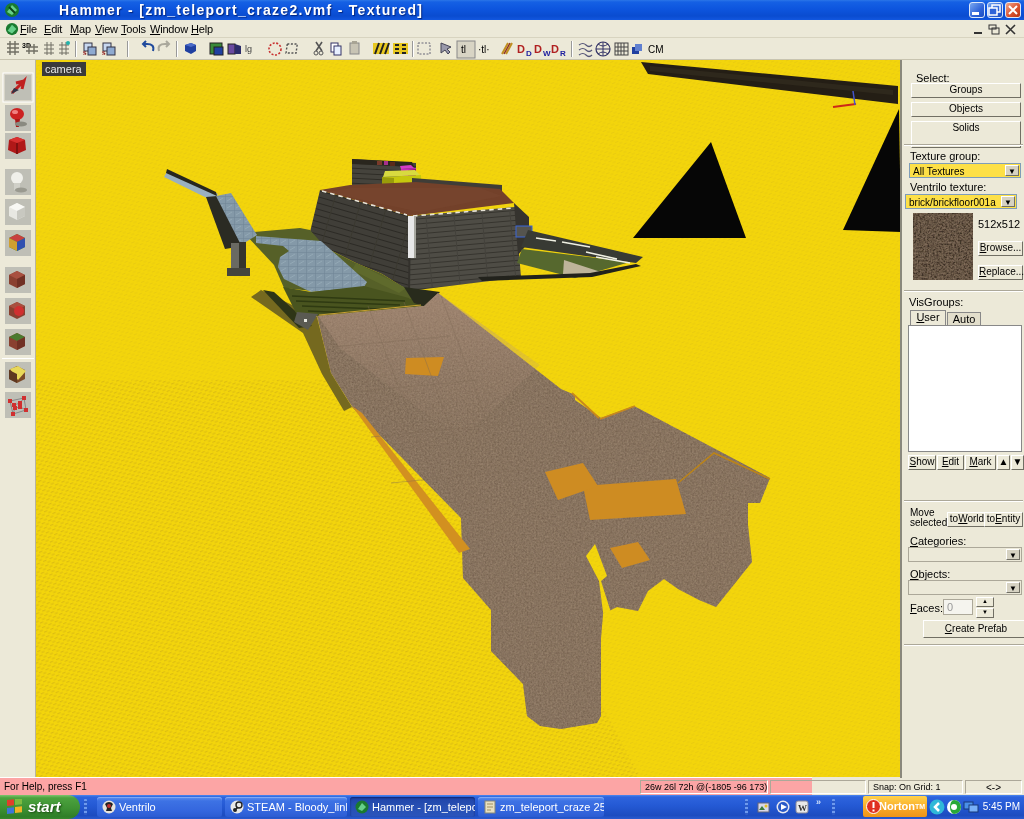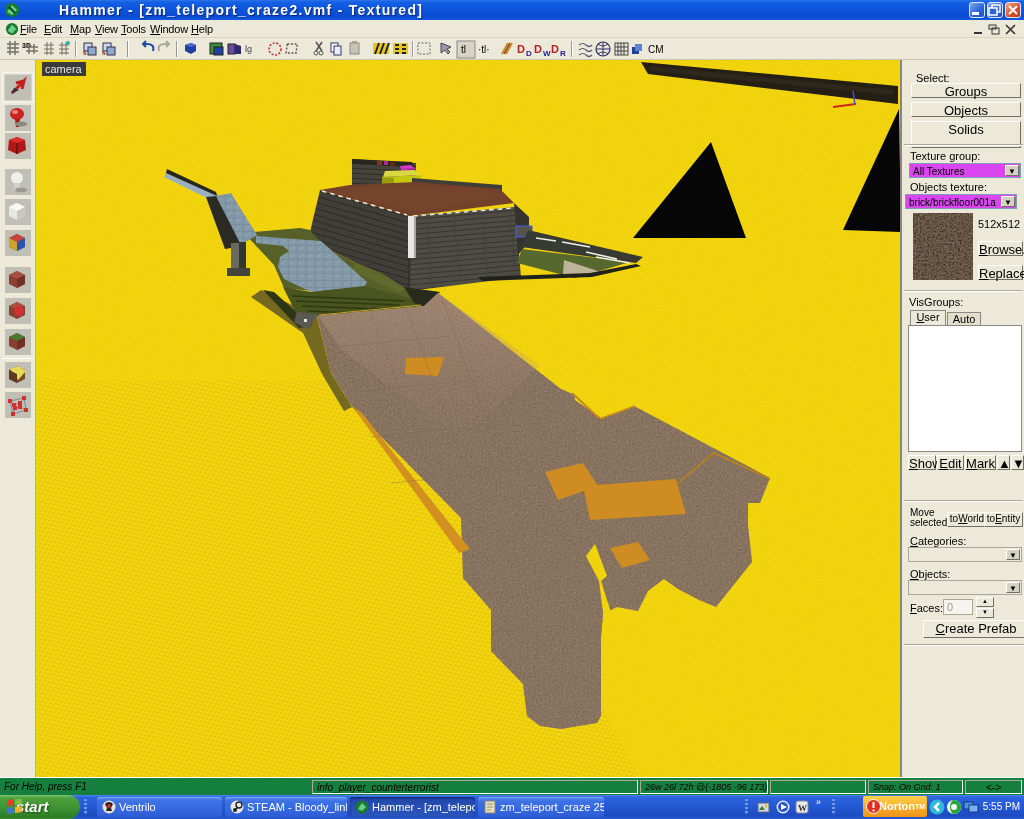"Groups" .rbtn { font-size: 13px -> 10px }
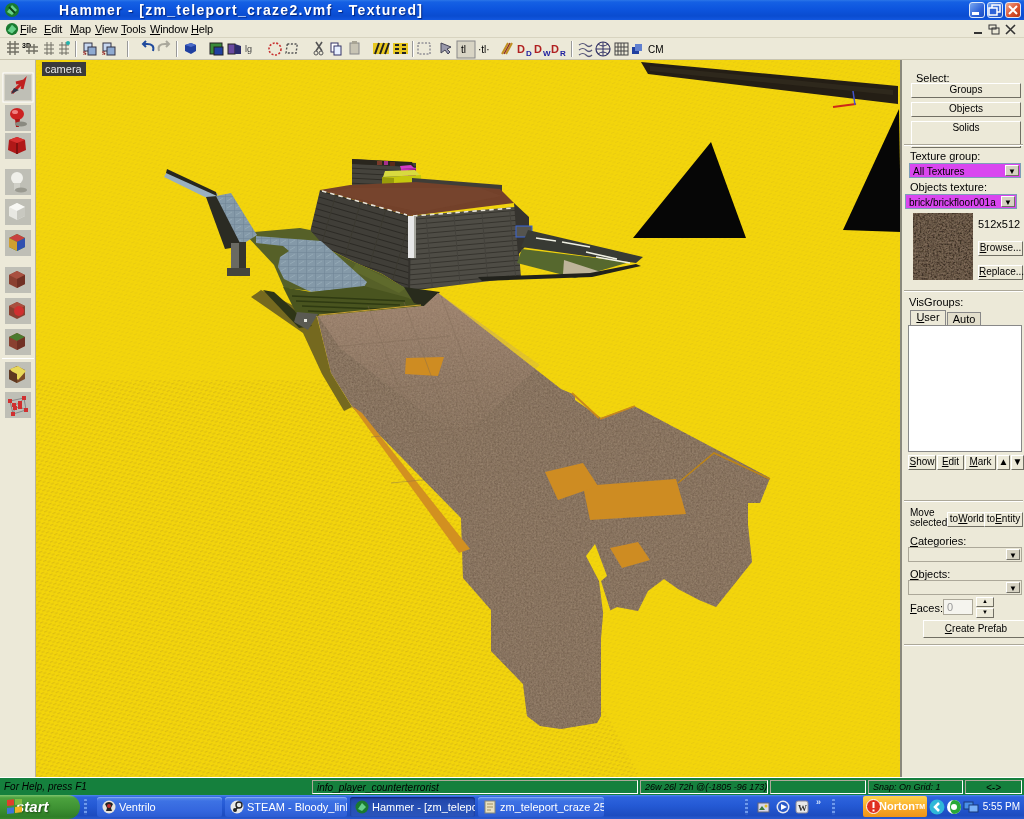"All Textures" .dd { background: #d946ef -> #fde047 }
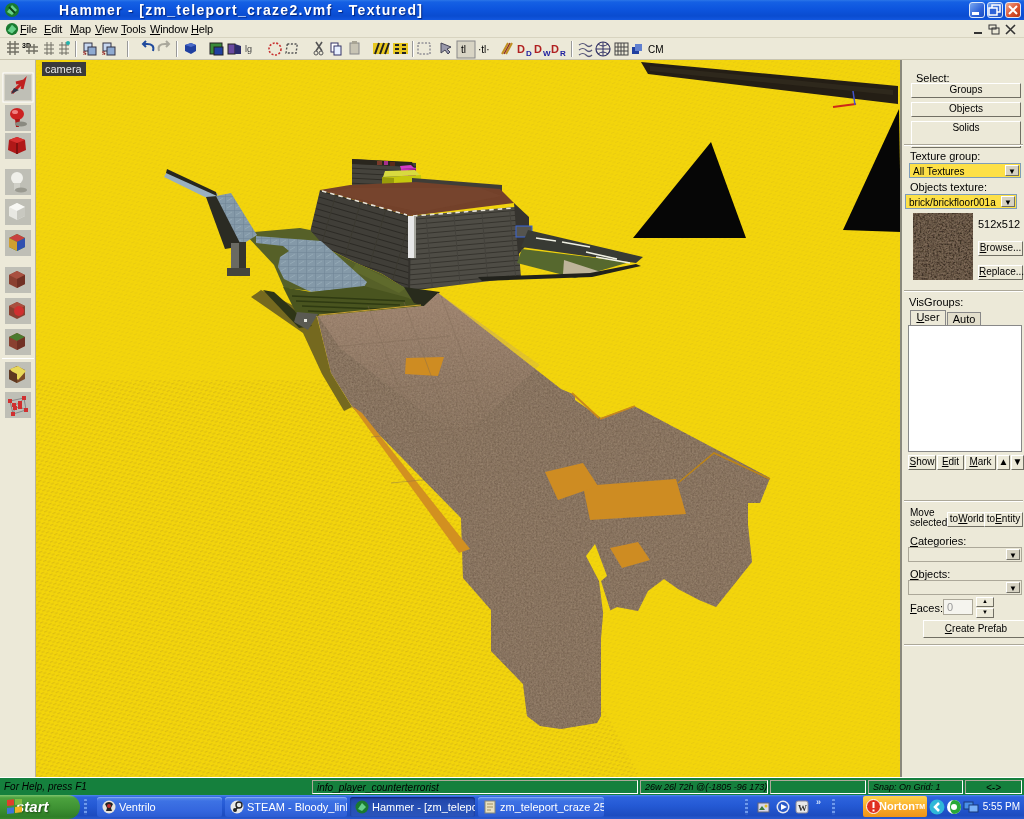"Objects texture:" div.rlabel { text: Objects -> Ventrilo }
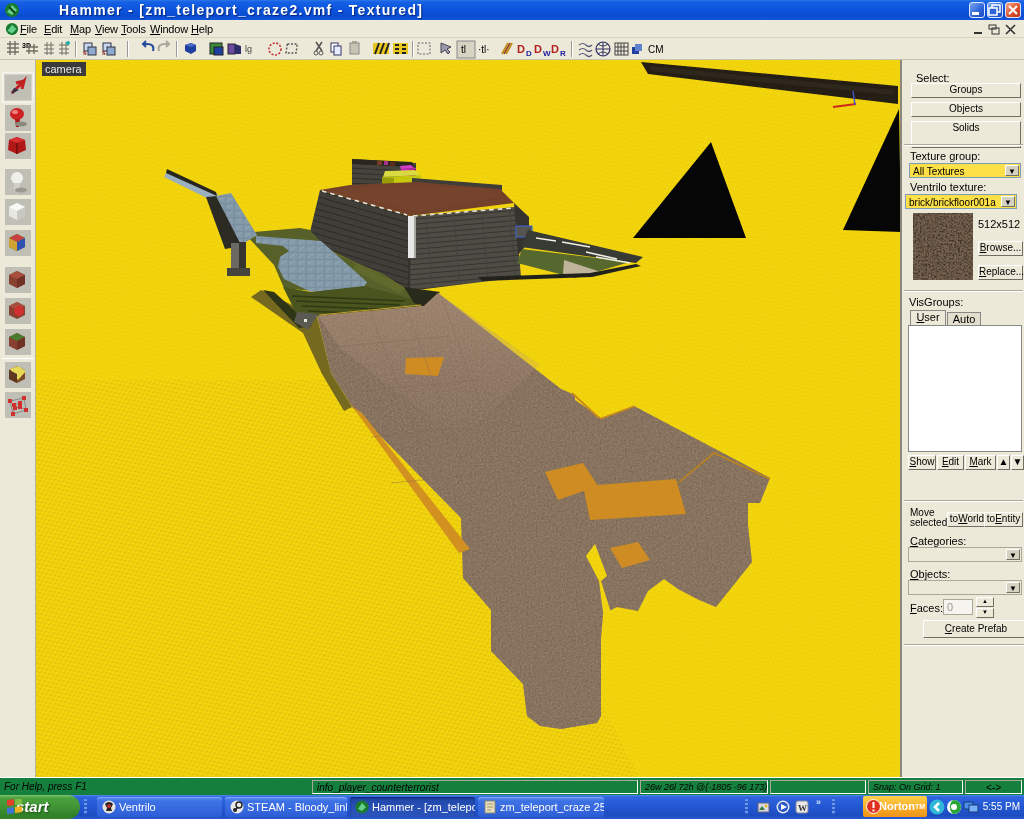"For Help, press F1" #statusbar { background: #15803d -> #fca5a5; font-style: italic -> none; width: 1024px -> 812px }
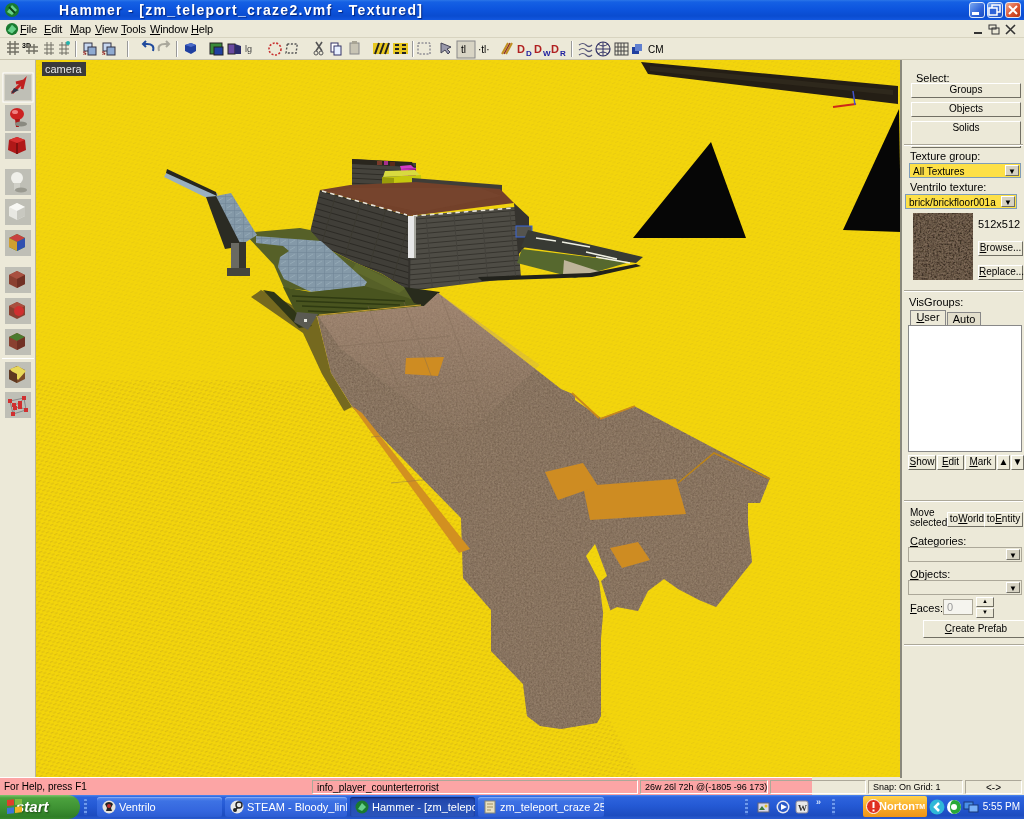"info_player_counterterrorist" div.spanel { html: <div>info_player_counterterrorist</div> -> none }
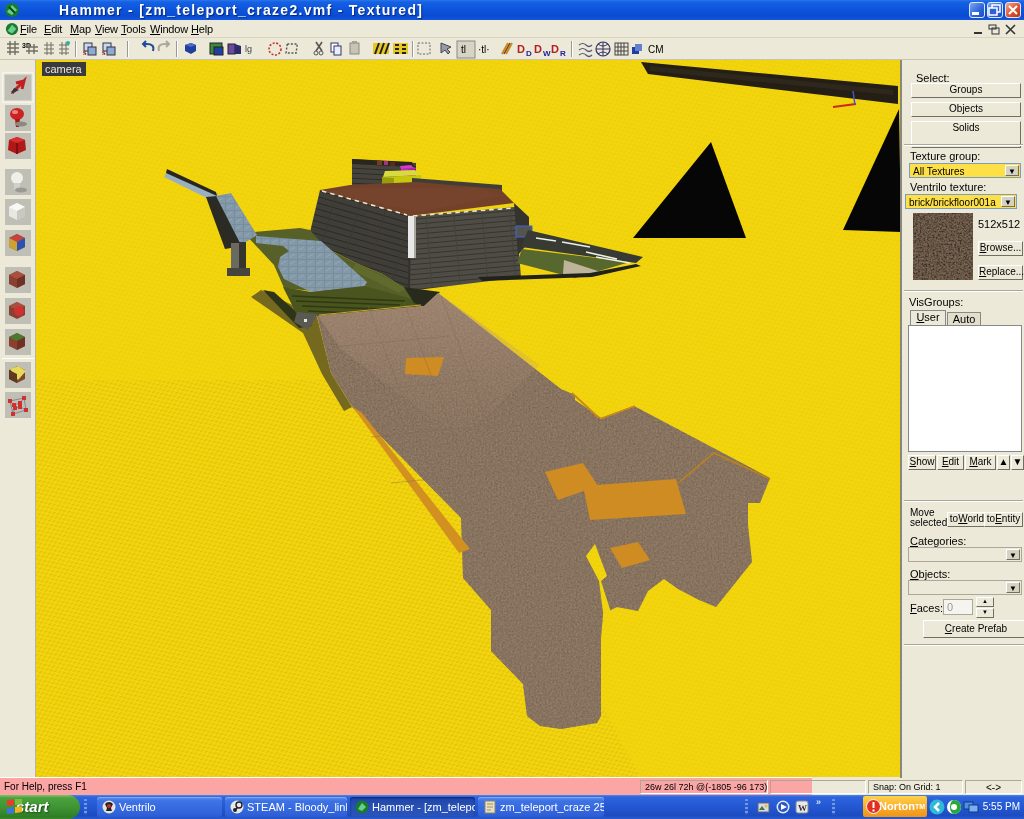"start" #startbtn { padding-left: 16px -> 28px }
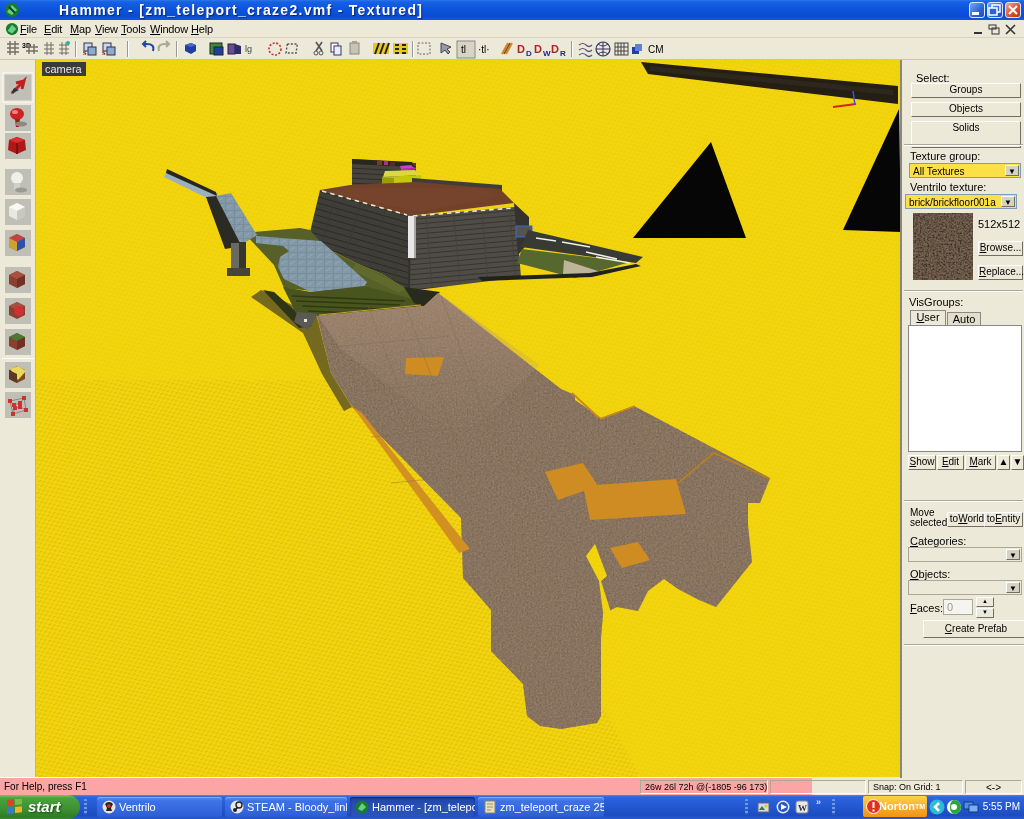"5:55 PM" div { text: 5:55 -> 5:45 }
